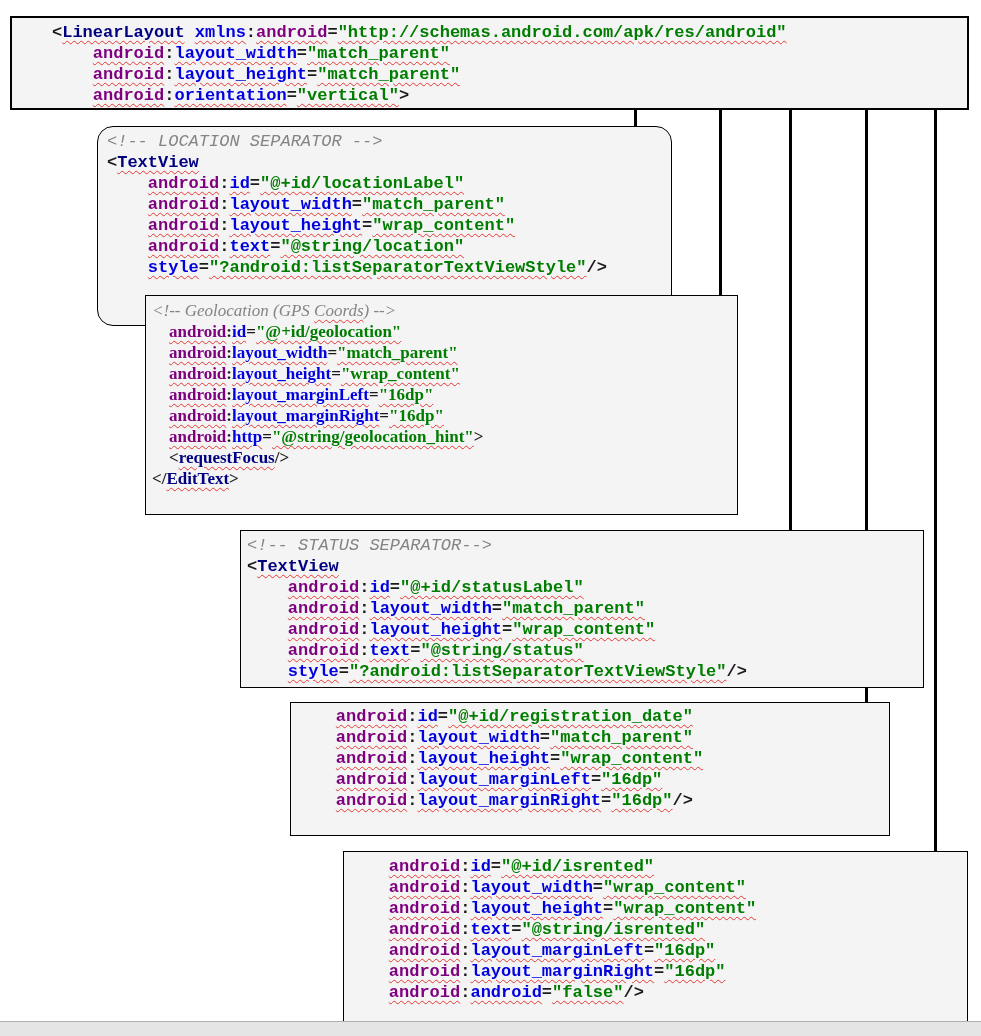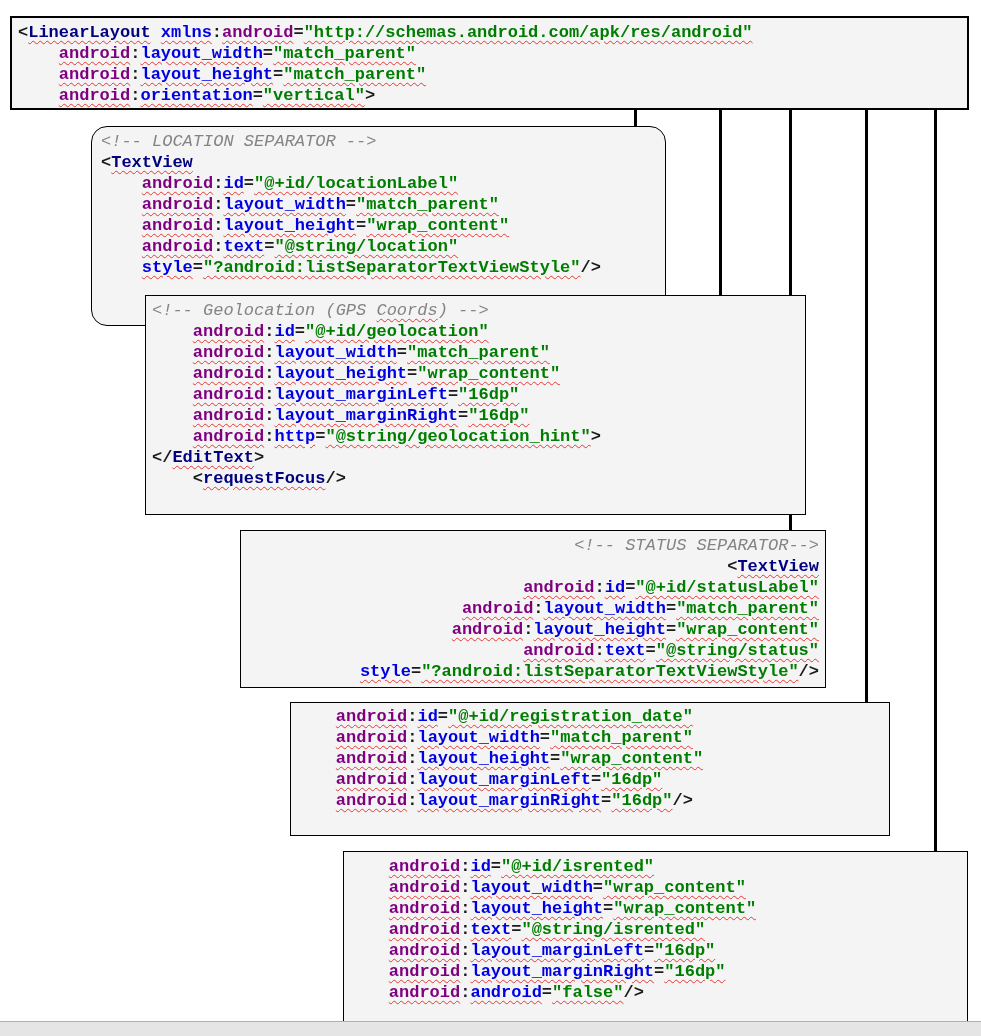"<LinearLayout" .b1 .code { margin-left: none -> 34px }
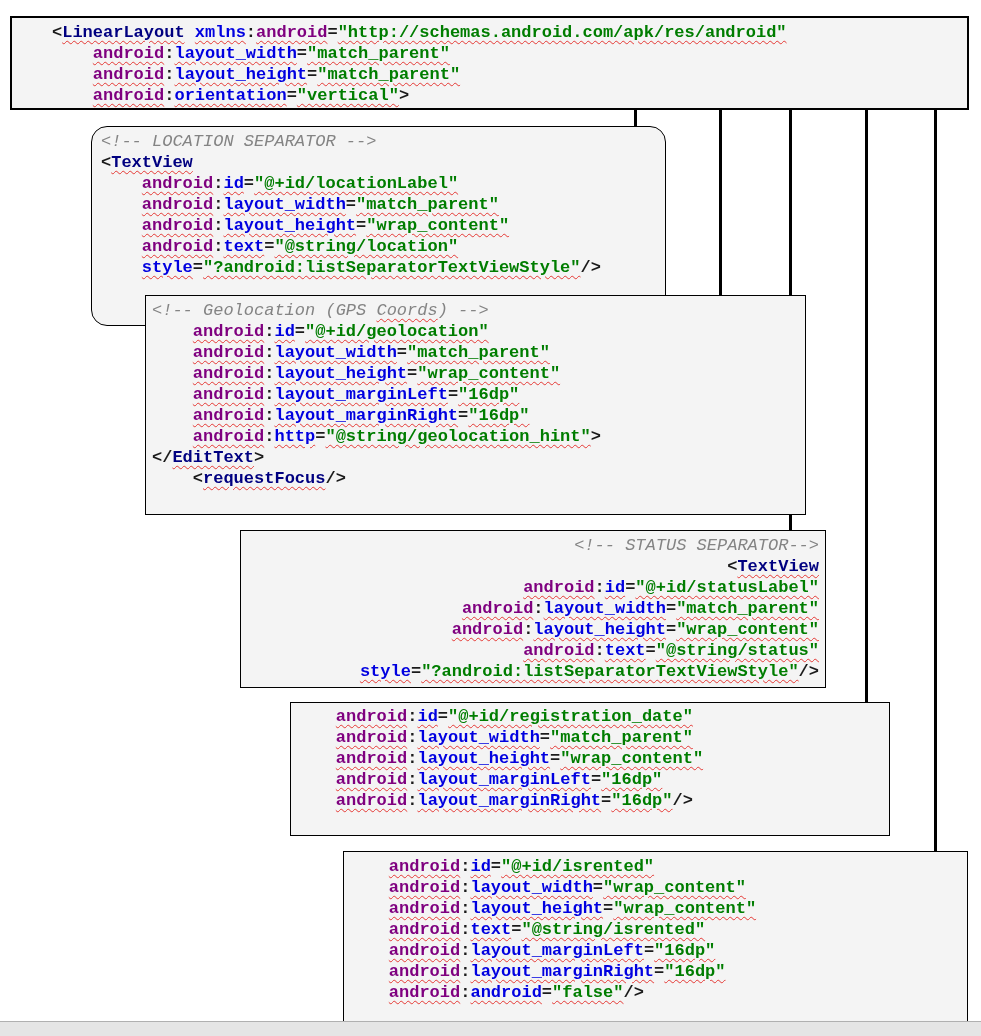"<!-- LOCATION SEPARATOR -->" .b2 { left: 91px -> 97px }
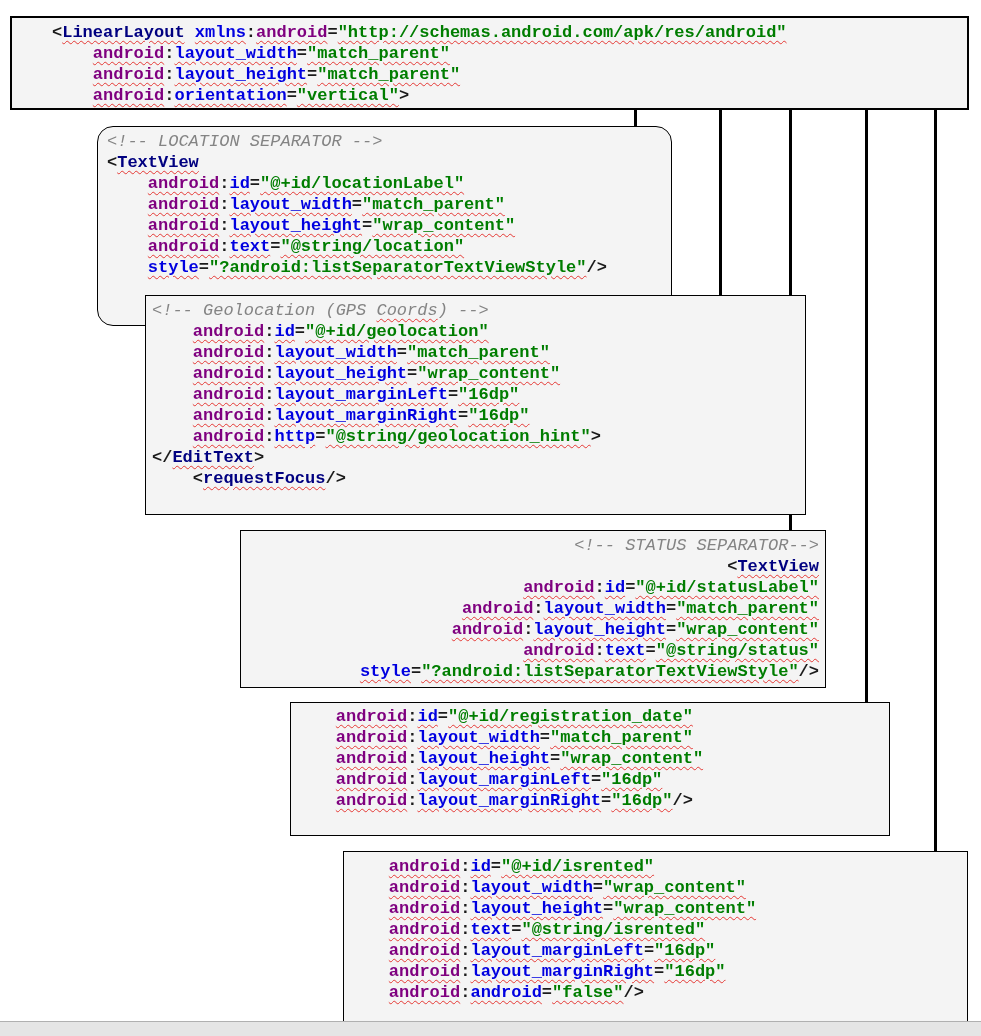"<!-- Geolocation (GPS Coords) -->" .b3 { font-family: none -> Liberation Serif, serif; width: 661px -> 593px }
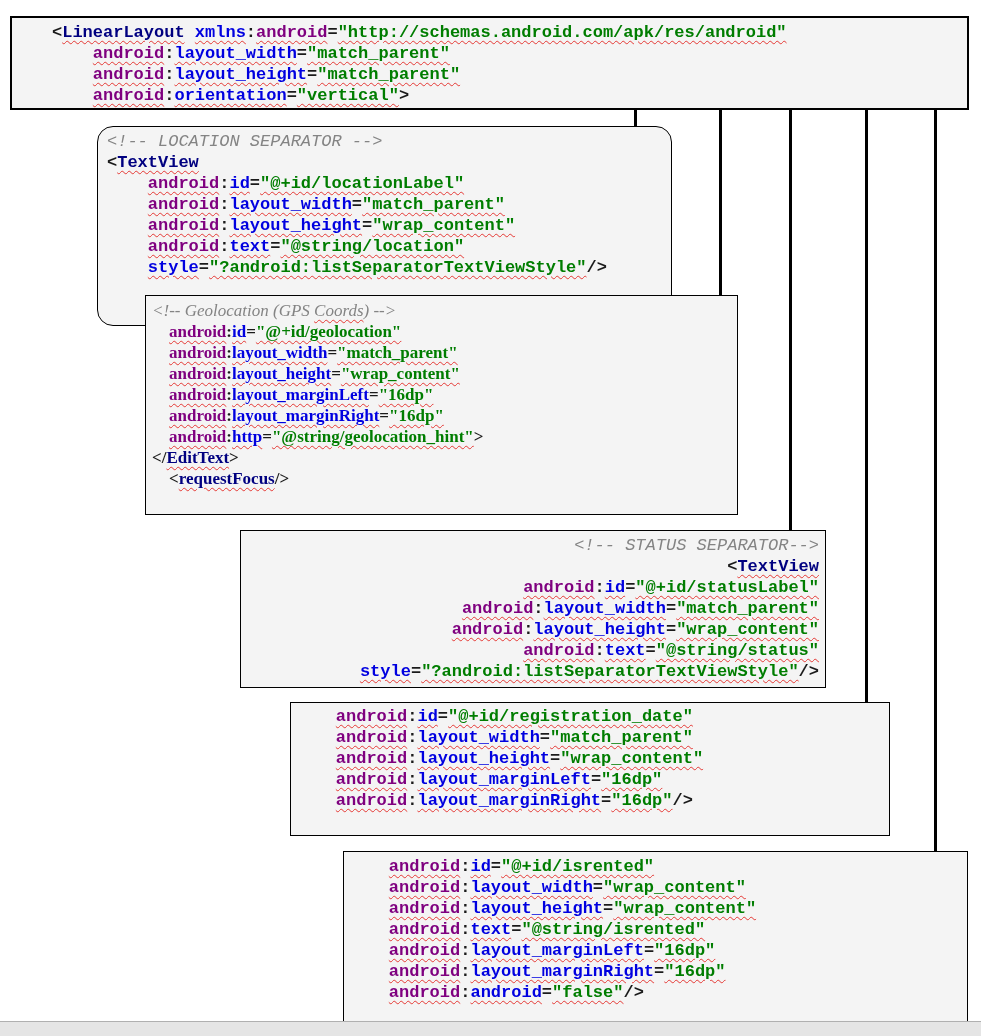"</EditText>" div.line { order: before "<requestFocus/>" -> after "<requestFocus/>" }
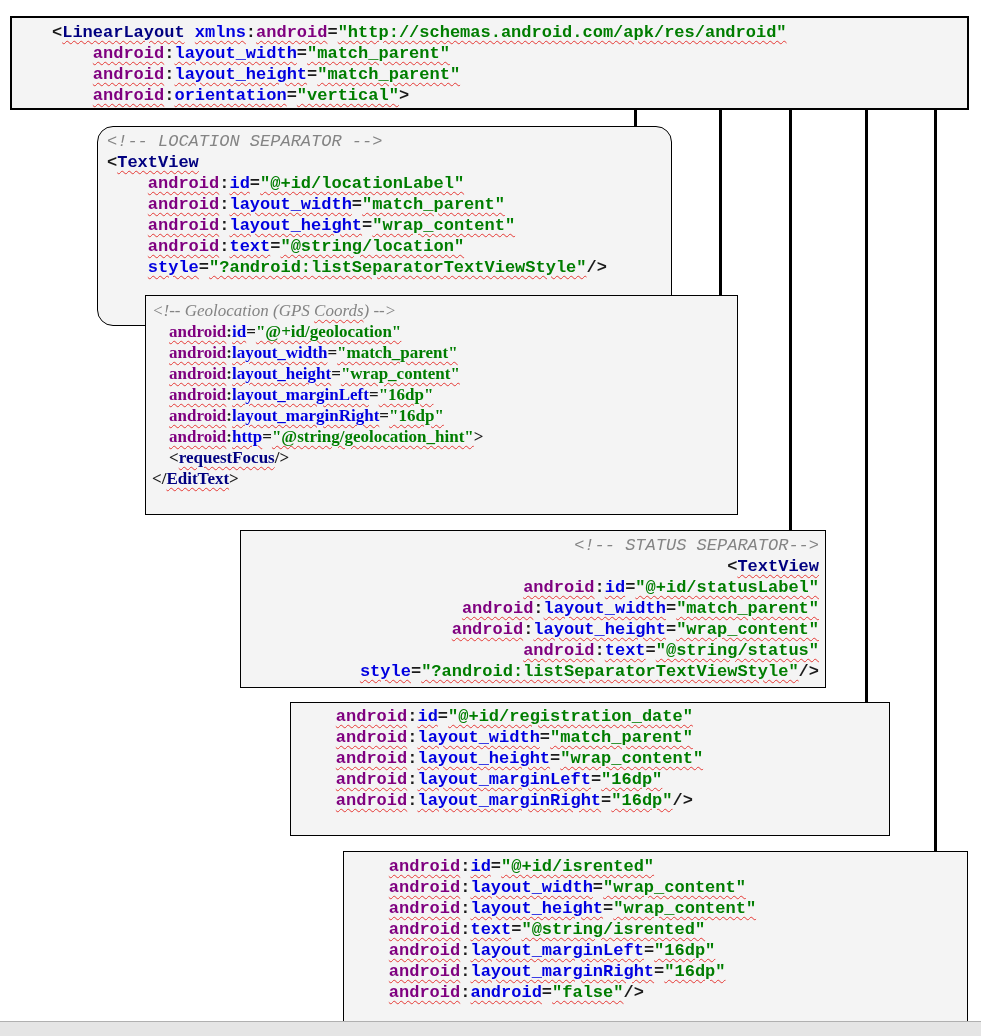"<!-- STATUS SEPARATOR-->" .b4 { text-align: right -> none; width: 586px -> 684px }
